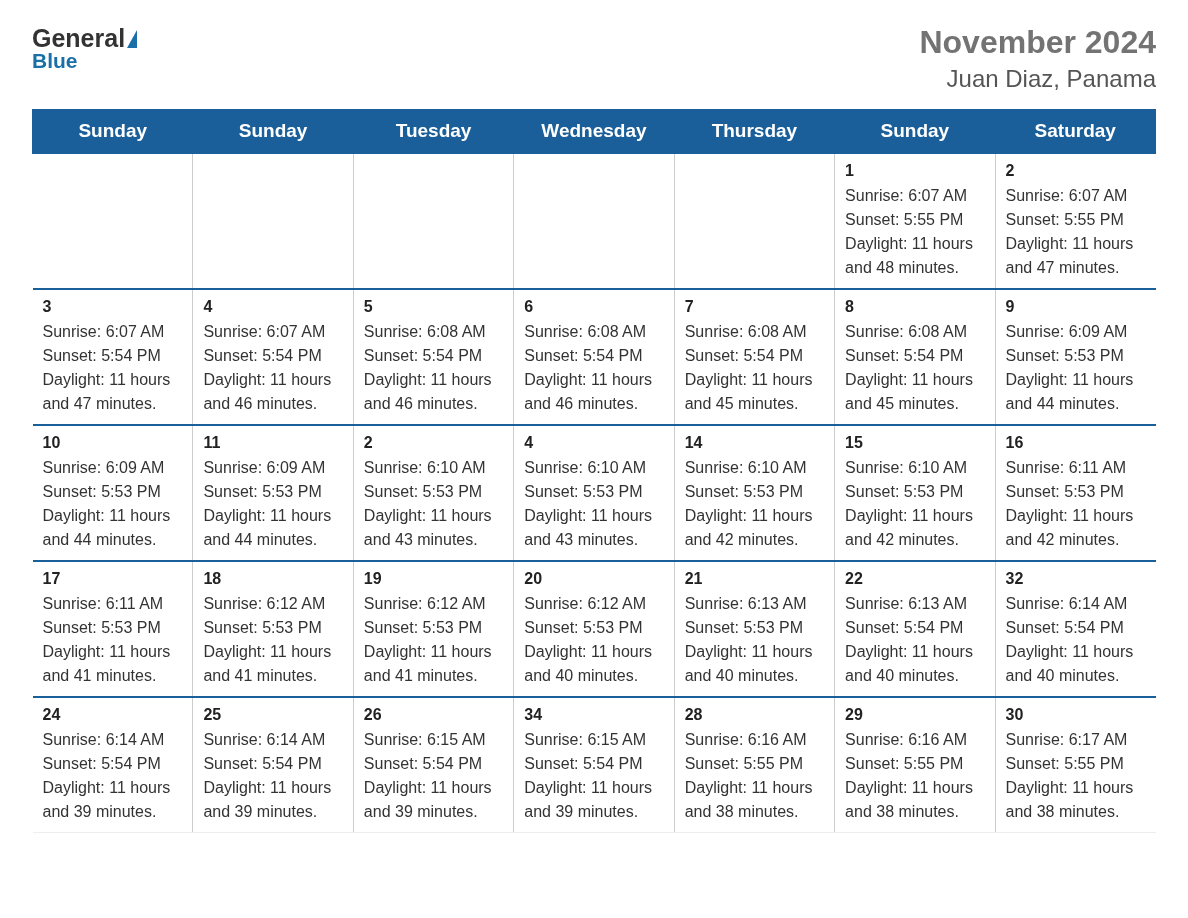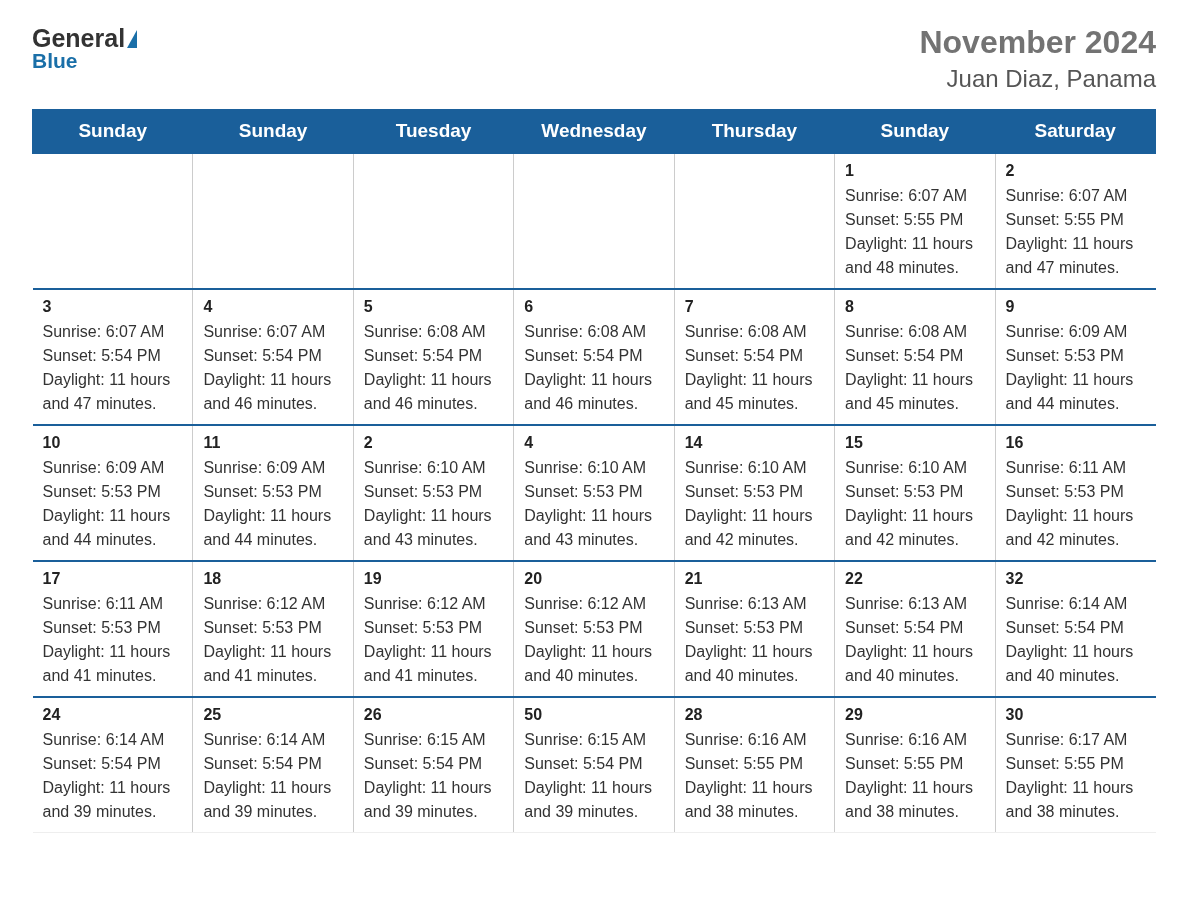"50" span.day-number { text: 50 -> 34 }
